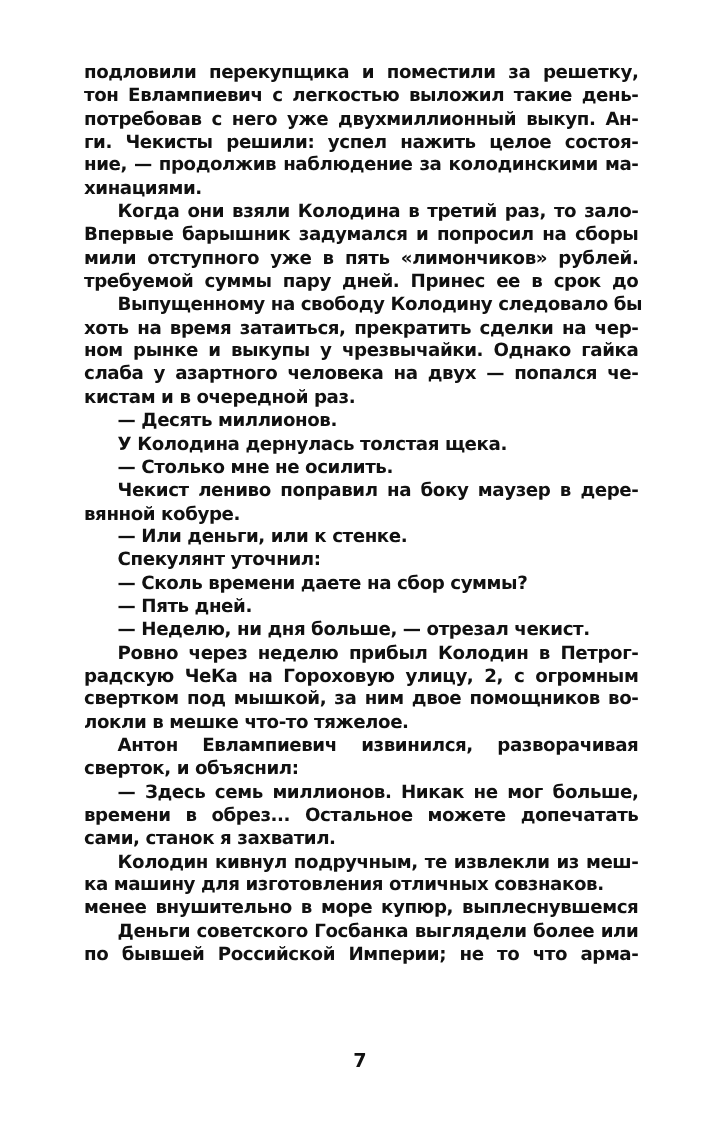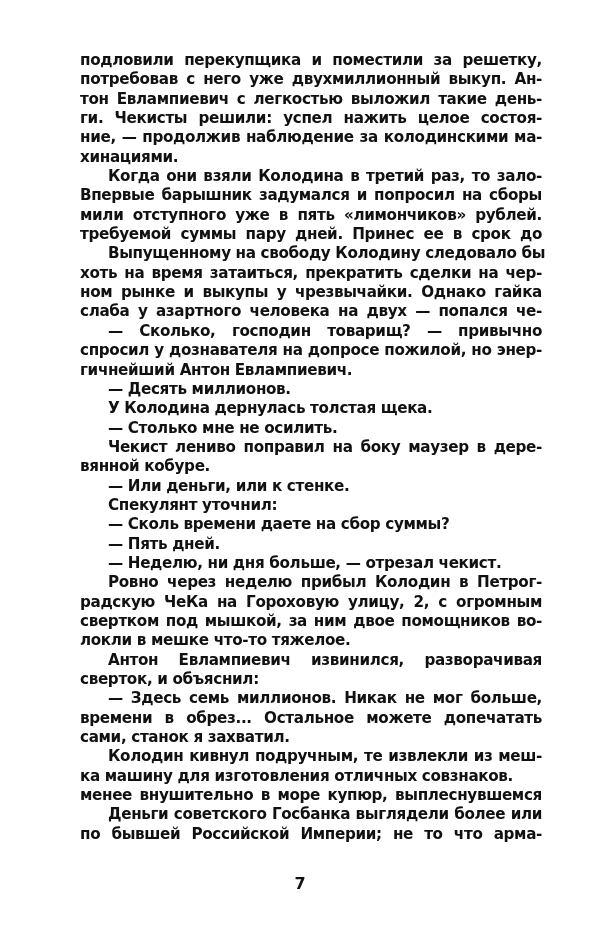"подловили перекупщика и поместили за" .page { left: 80px -> 70px }
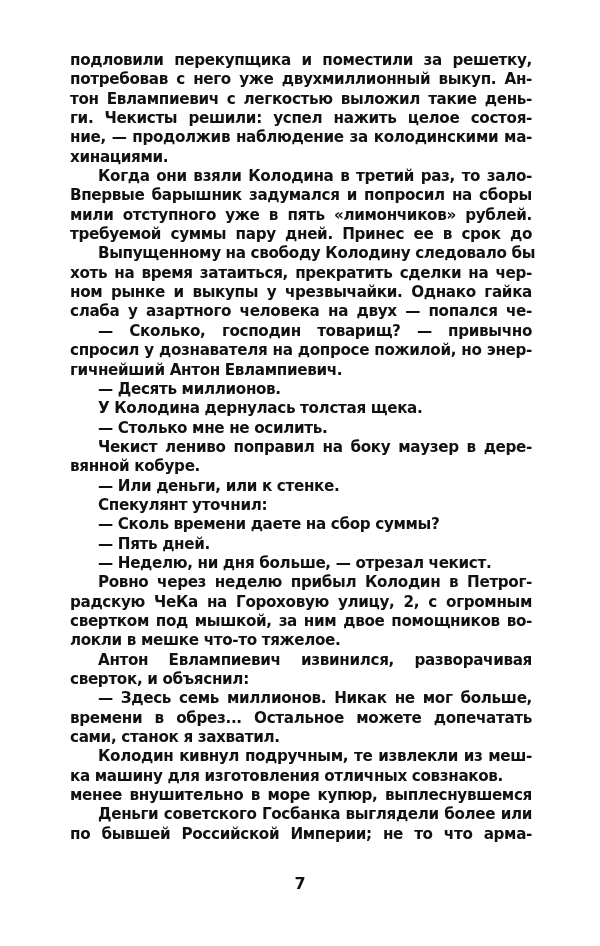"потребовав с него уже двухмиллионный" div.line { order: before "тон Евлампиевич с легкостью выложил" -> after "тон Евлампиевич с легкостью выложил" }
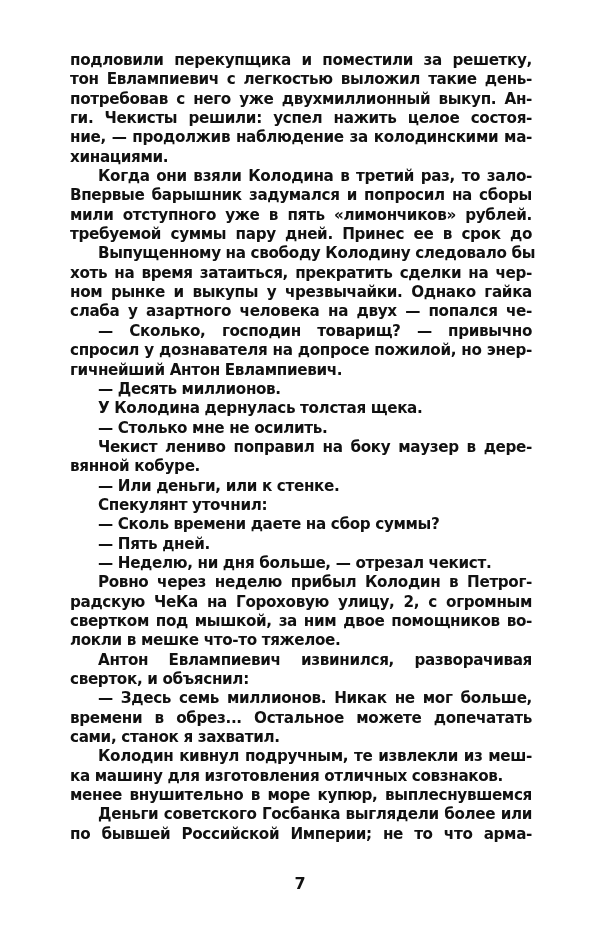"кистам и в очередной раз." div.line { html: none -> <div>кистам и в очередной раз.</div> }
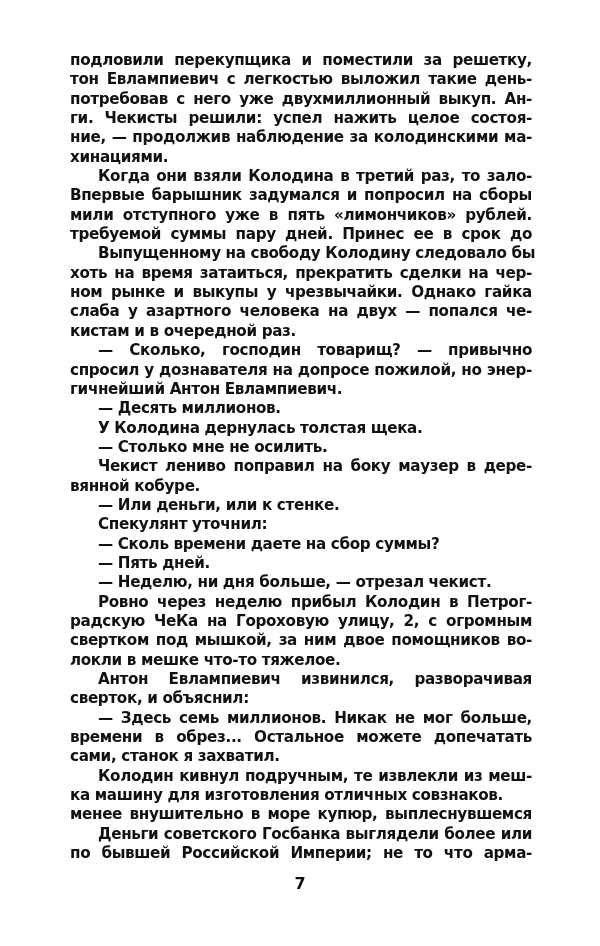"— Сколько, господин товарищ? —" div { html: <div> <div>— Сколько, господин товарищ? — привычно</div> <div>спросил у дознавателя на допросе пожилой, но энер-</div> <div>гичнейший Антон Евлампиевич.</div> </div> -> none }
